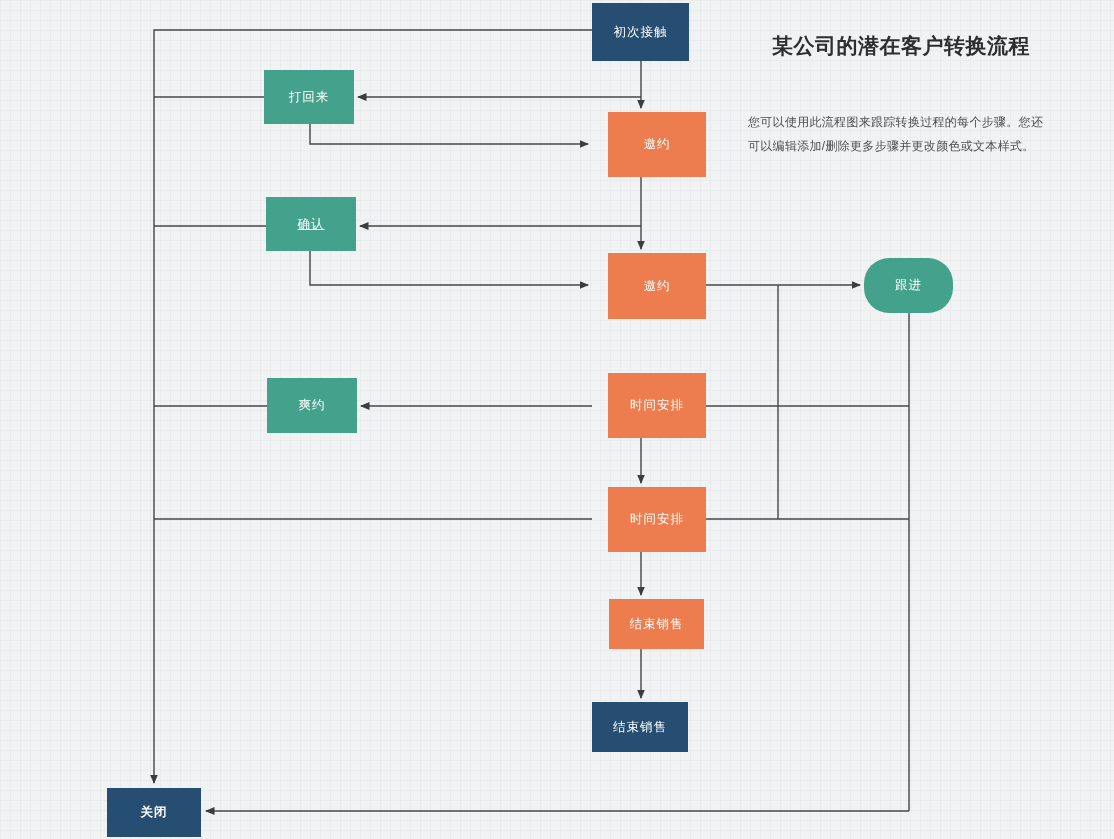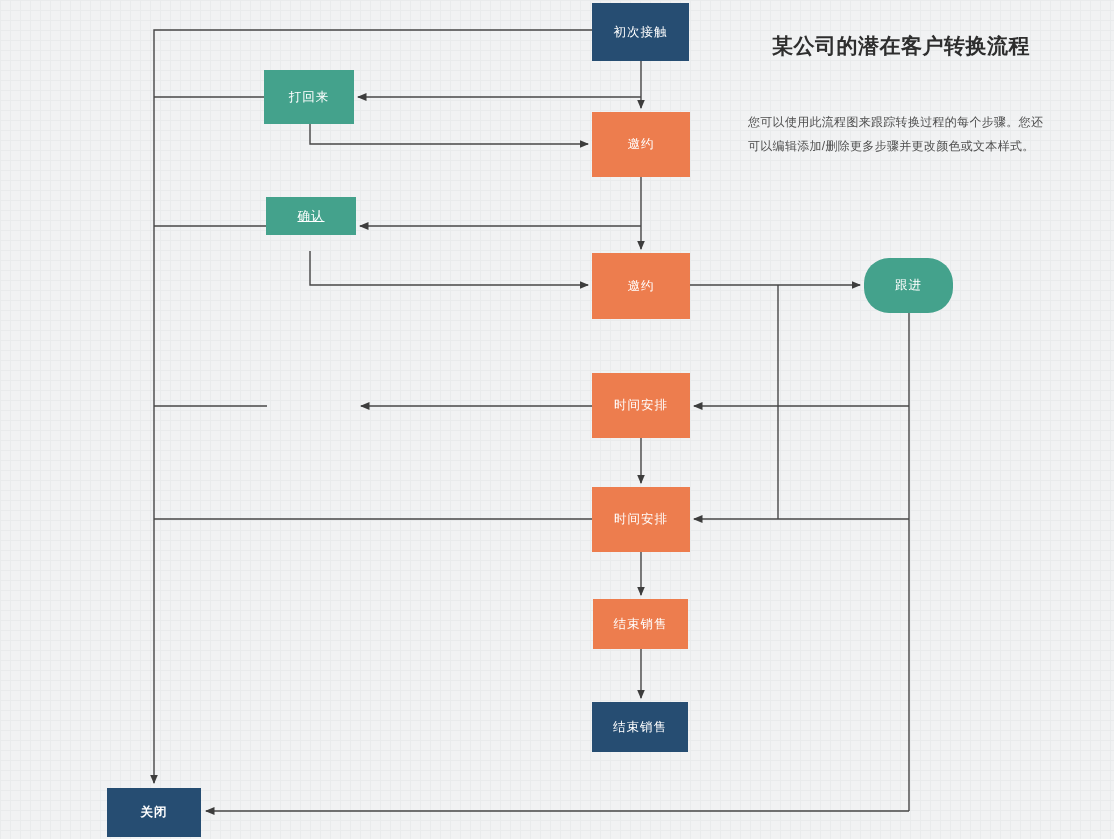"邀约" .node.orange { margin-left: none -> 16px }
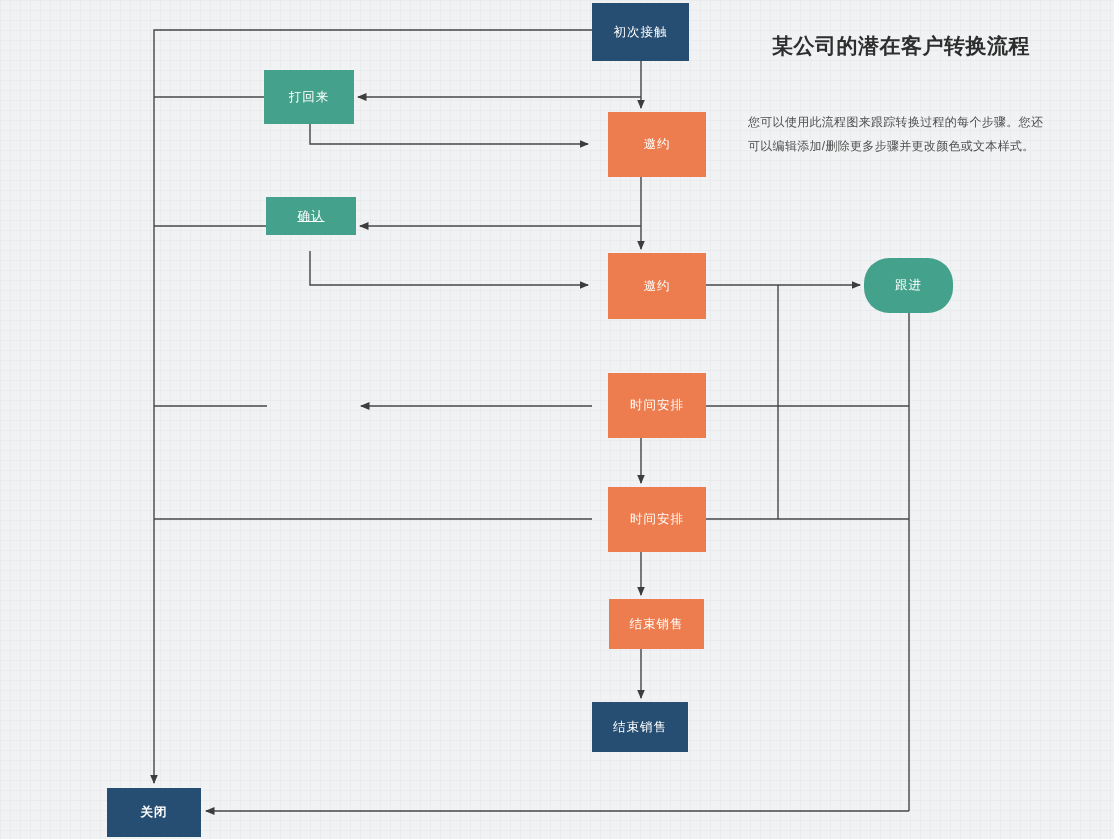"确认" div.node { height: 38px -> 54px }
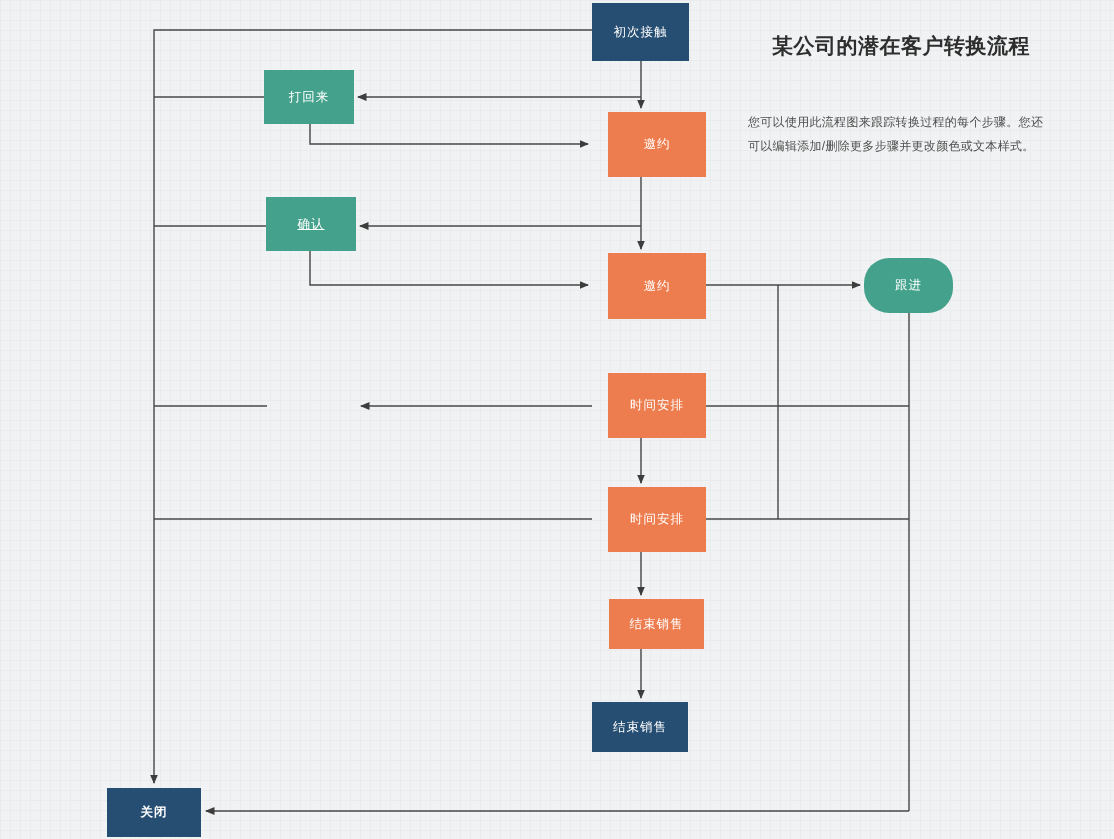"爽约" div.node { html: none -> <div> <span>爽约</span> </div> }
